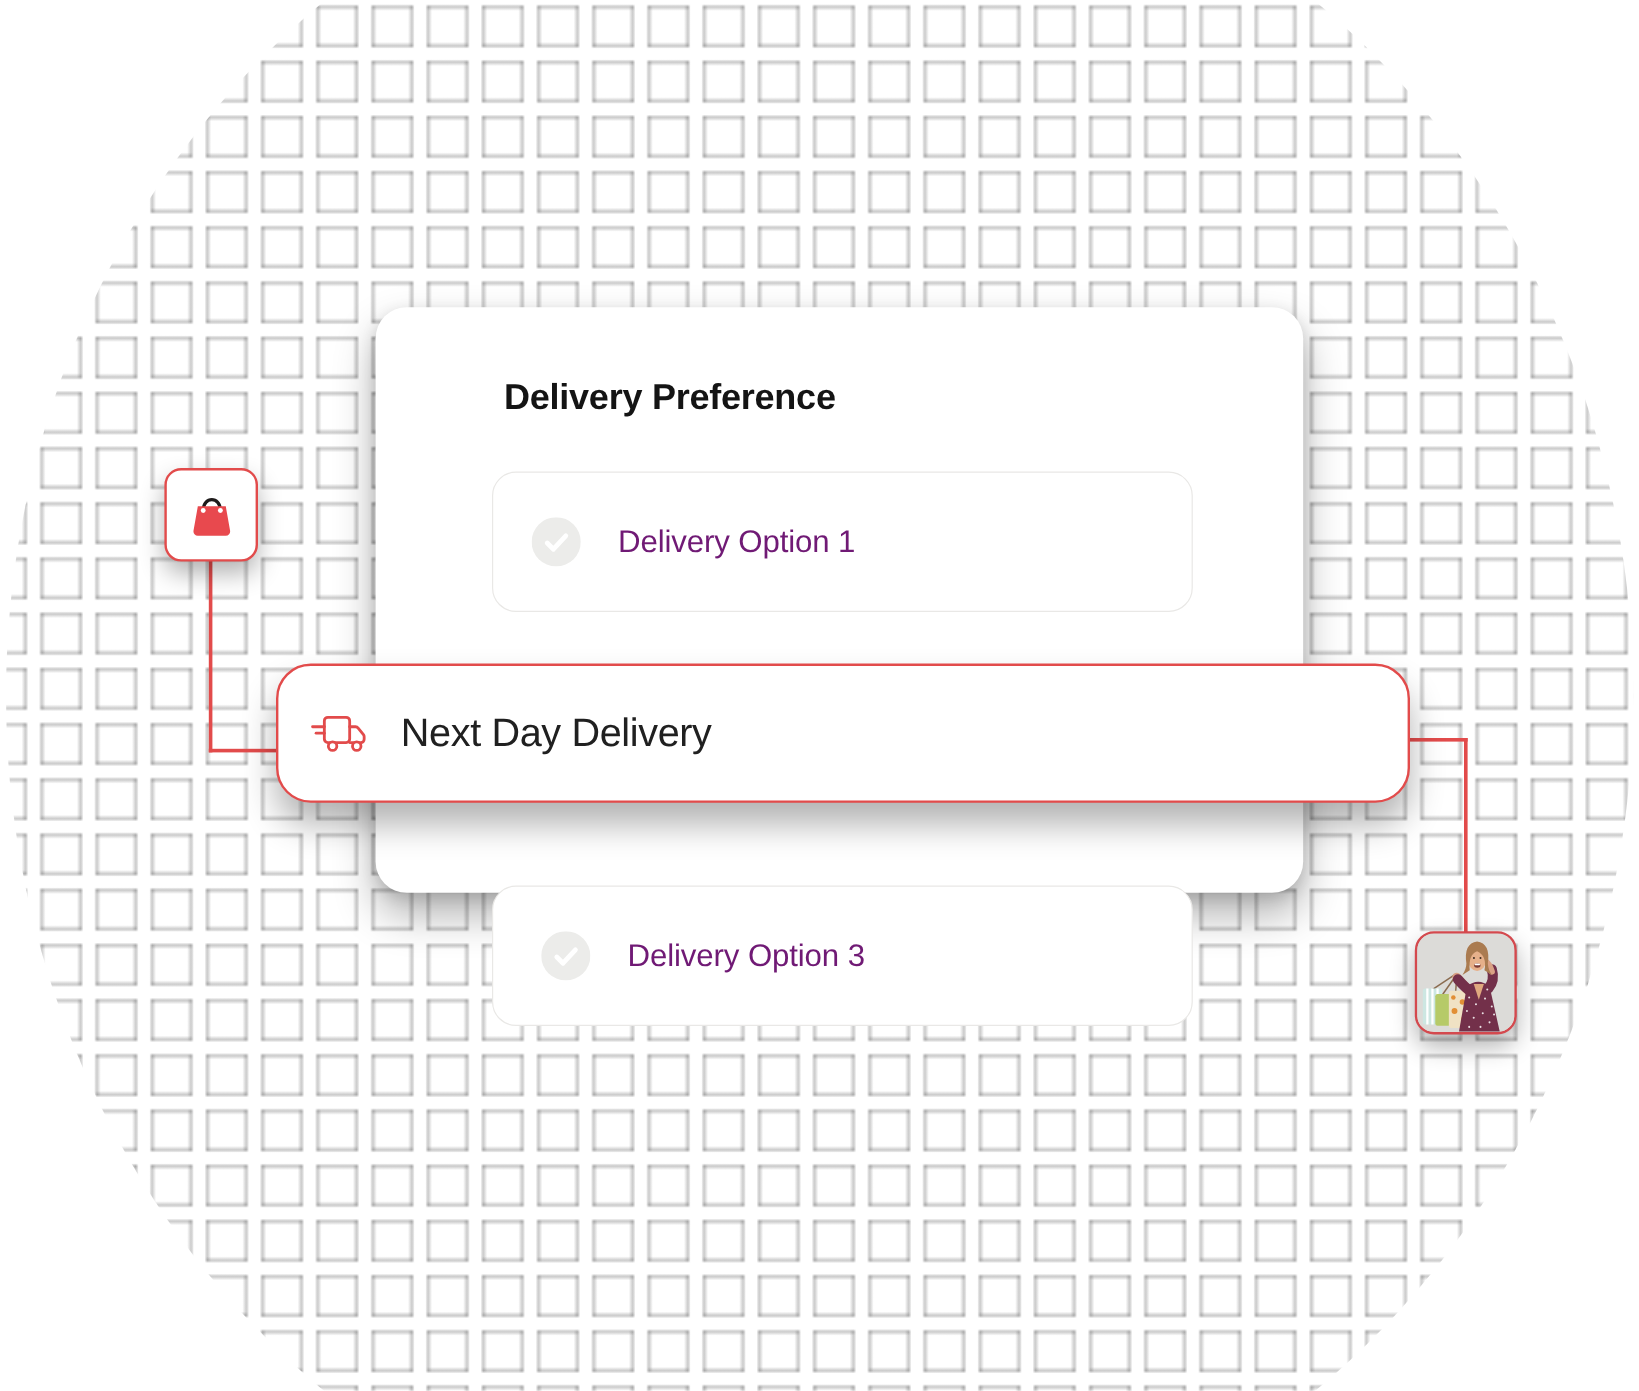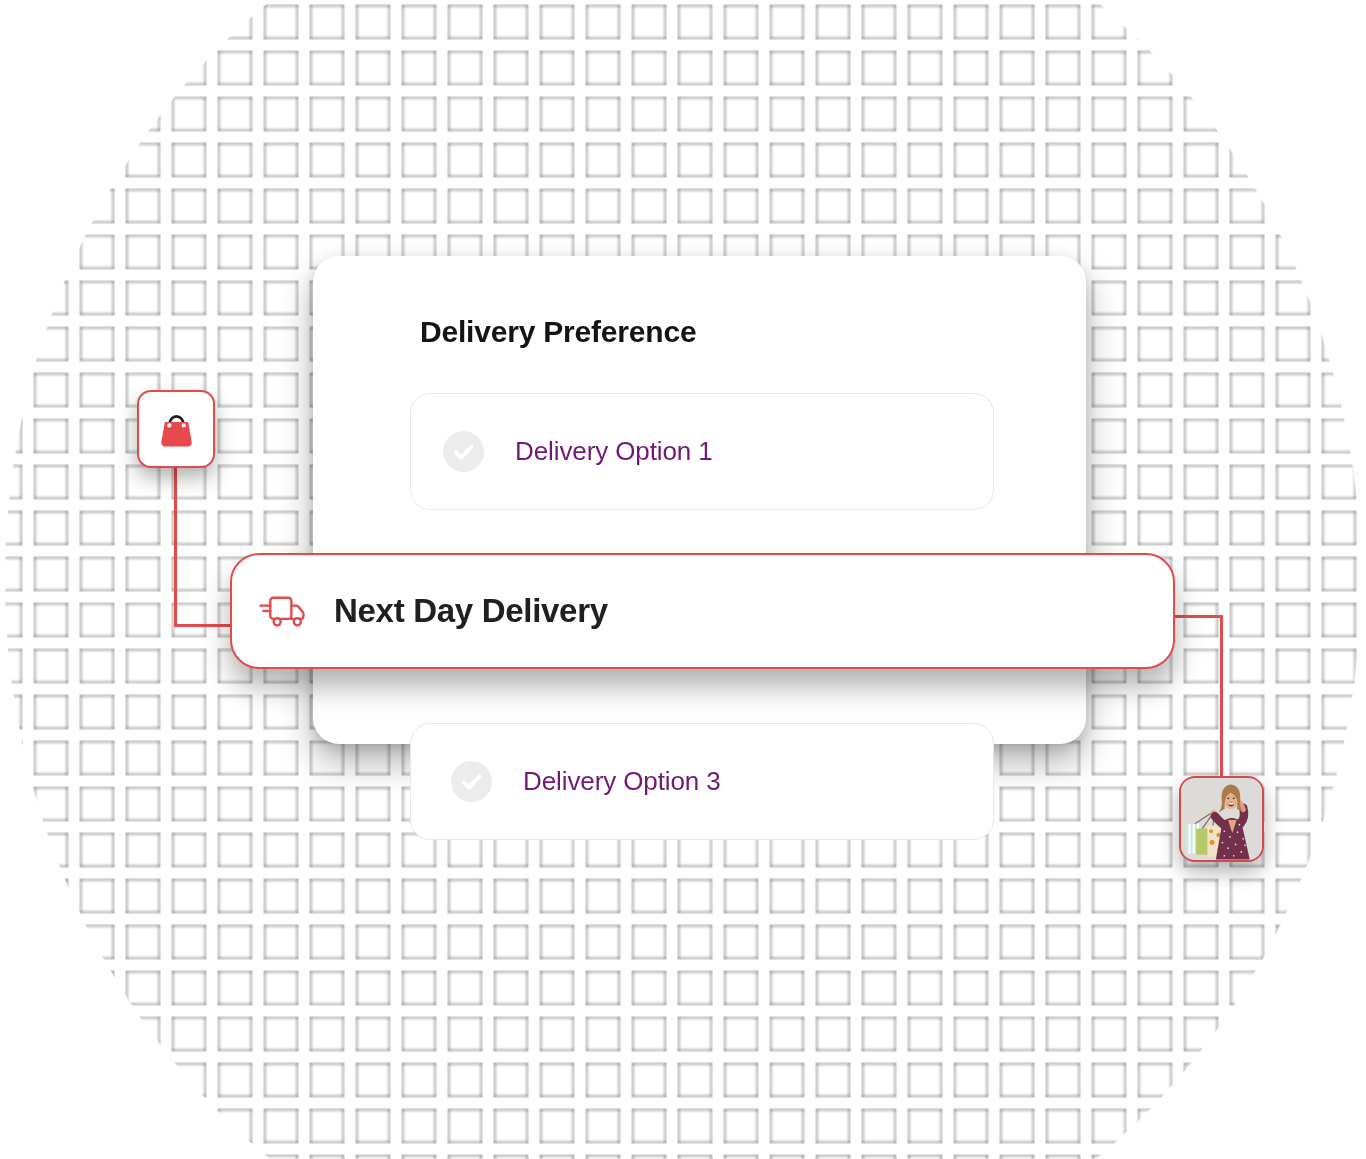"Next Day Delivery" .ndd-label { font-weight: 700 -> 400 }
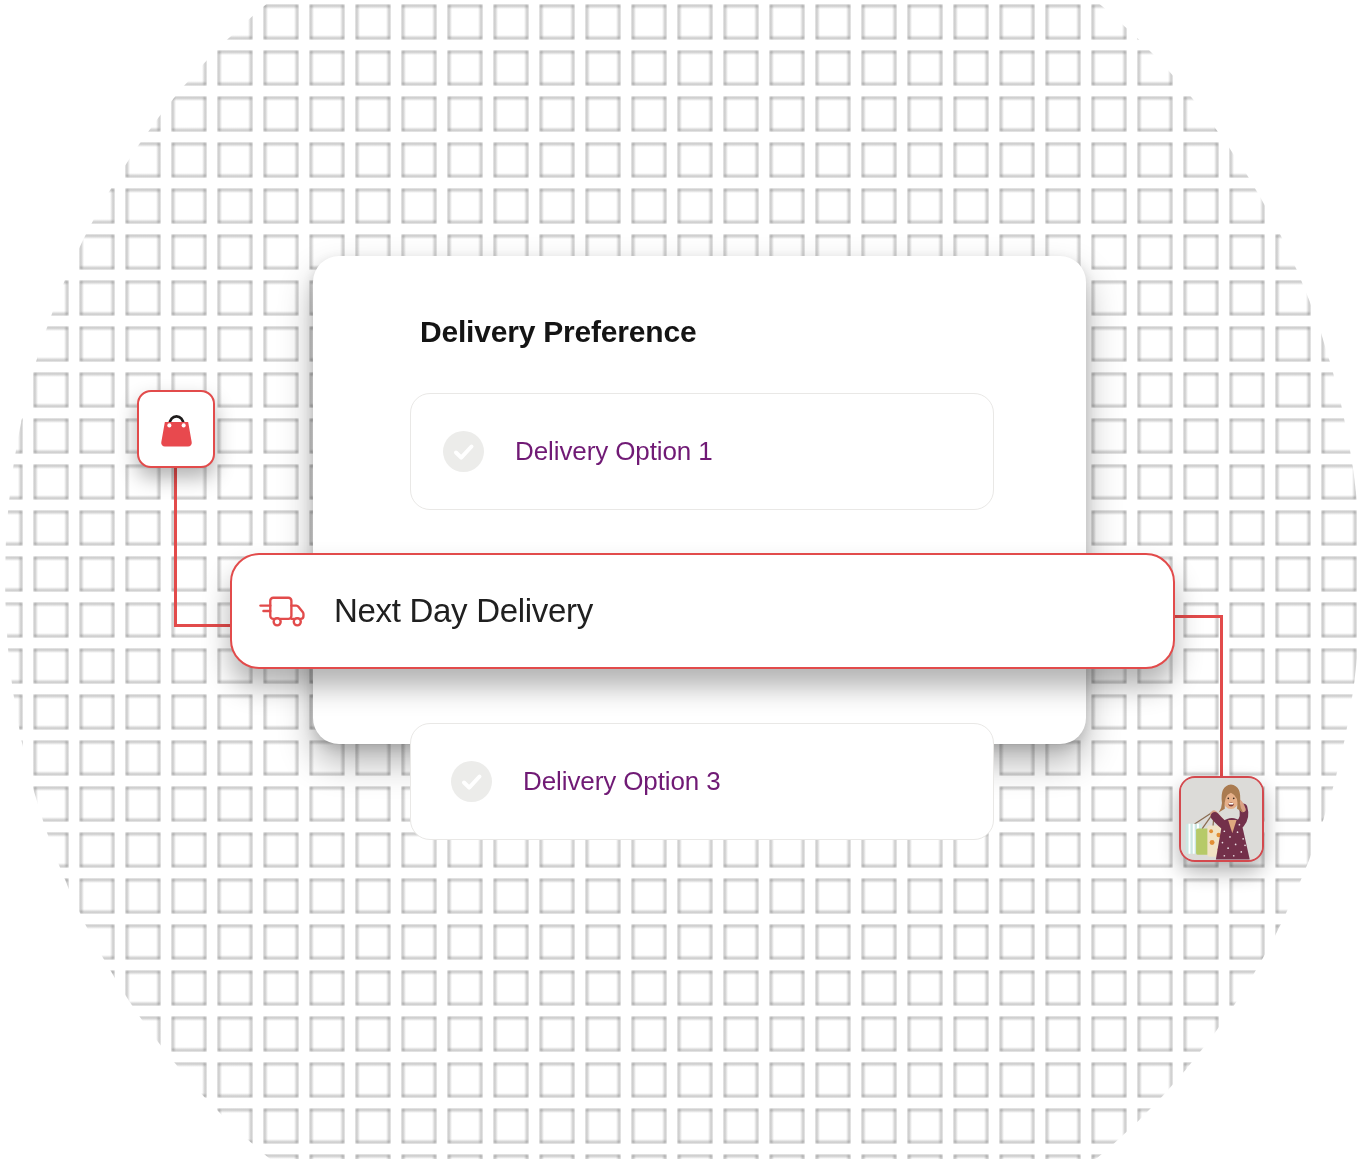"Delivery Option 3" .option-3 { top: 467px -> 482px }
